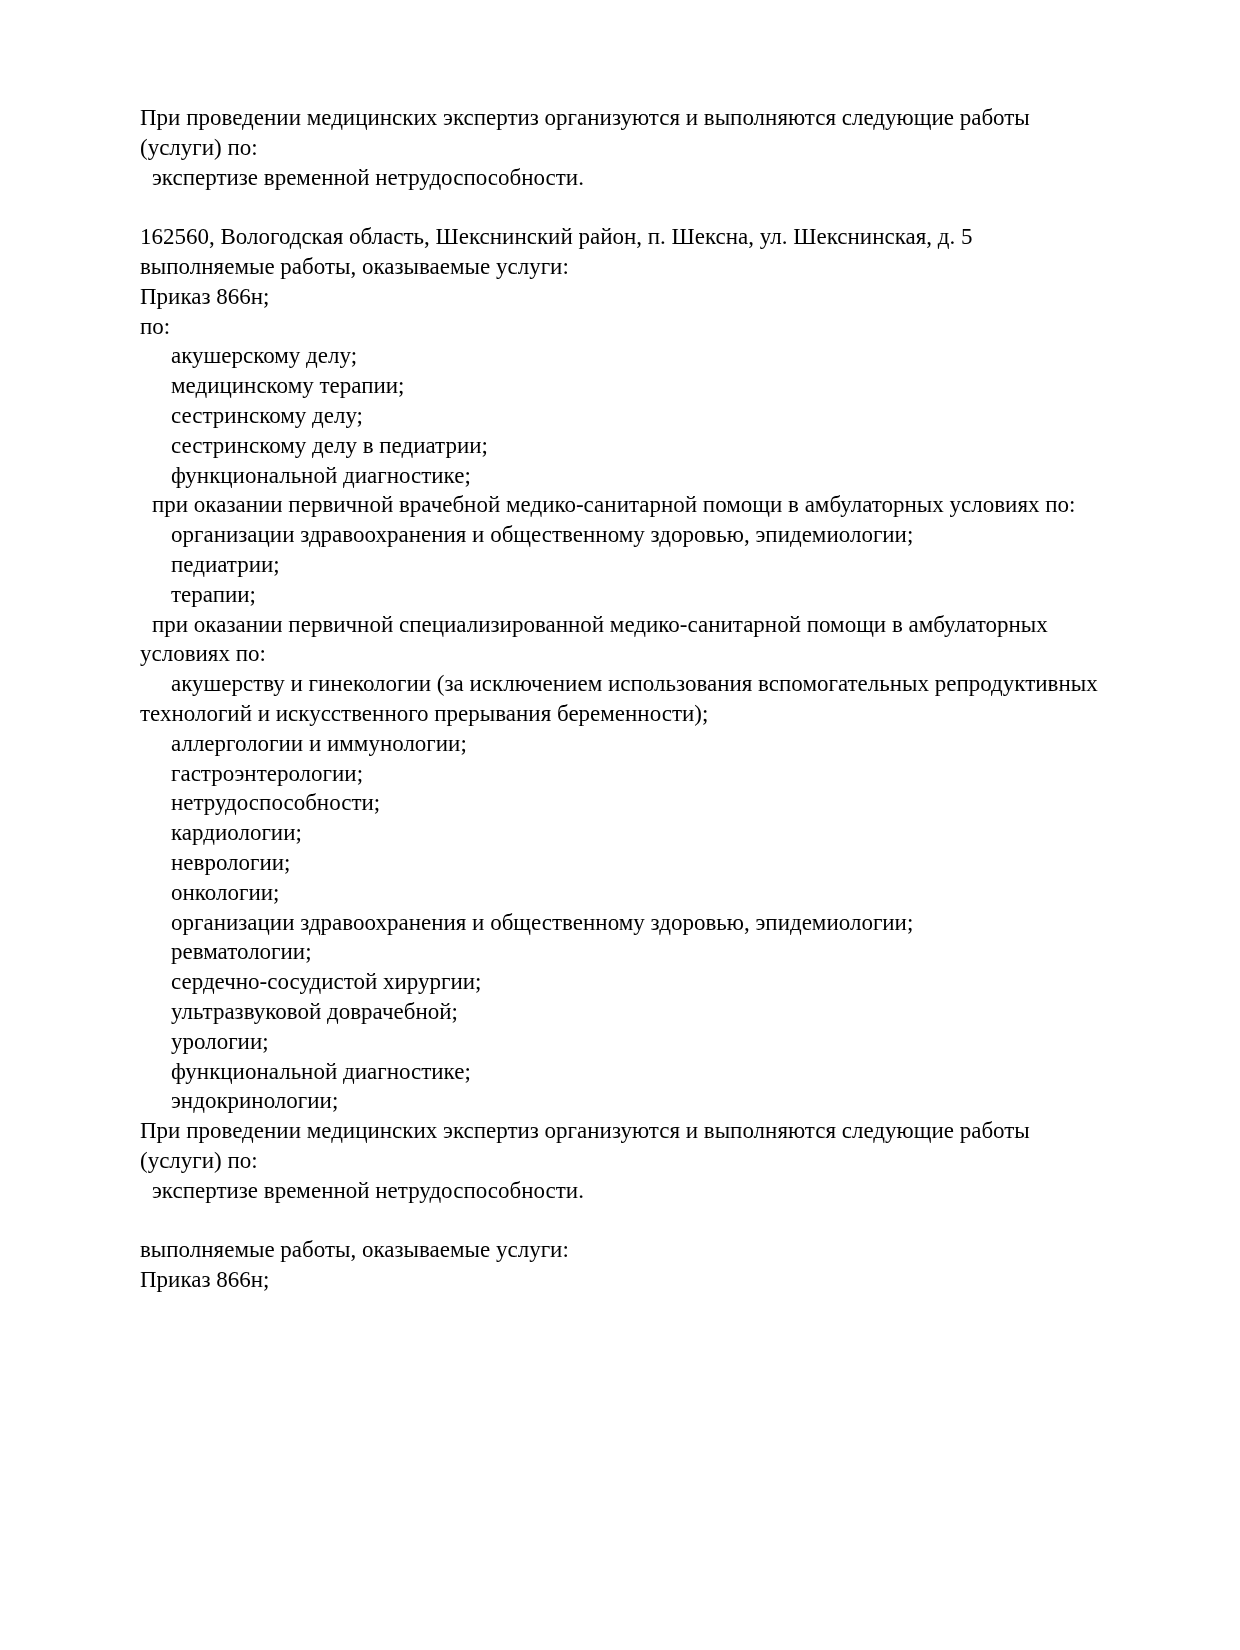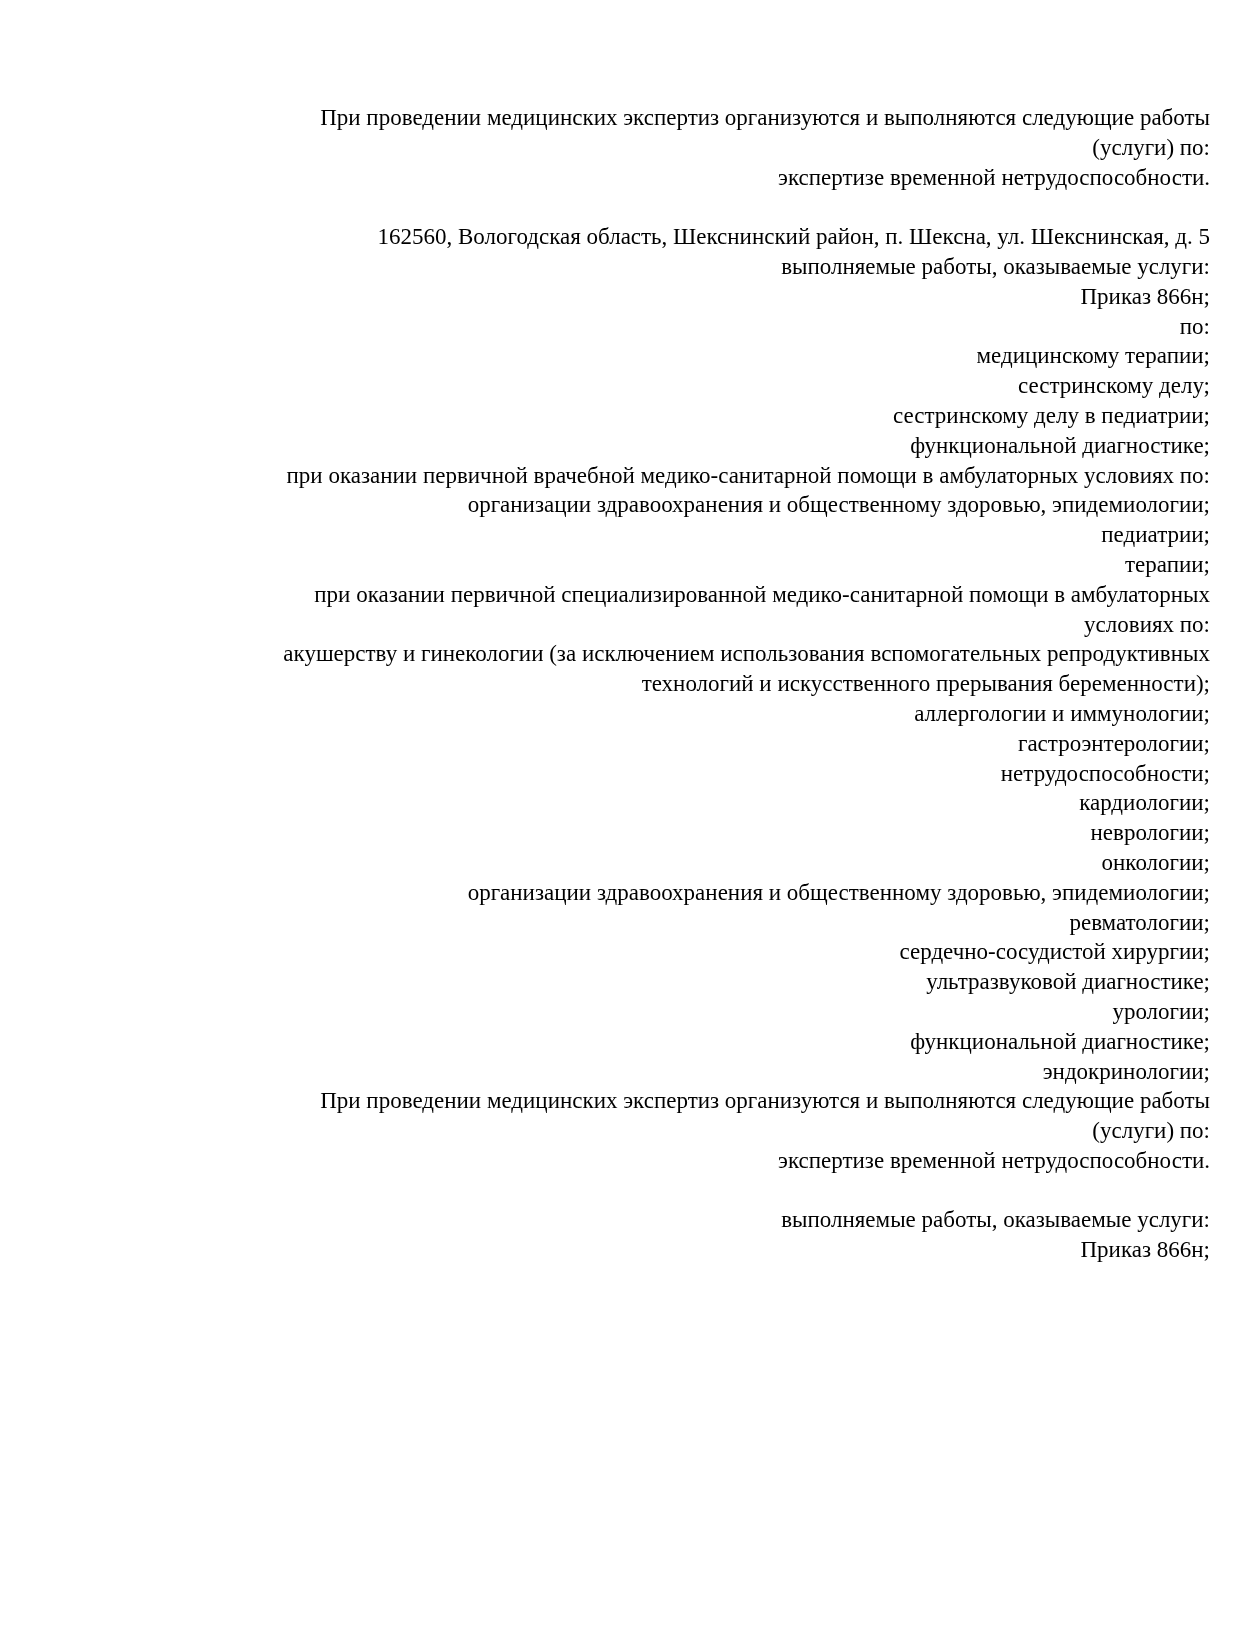"При проведении медицинских экспертиз" .line { text-align: right -> none }
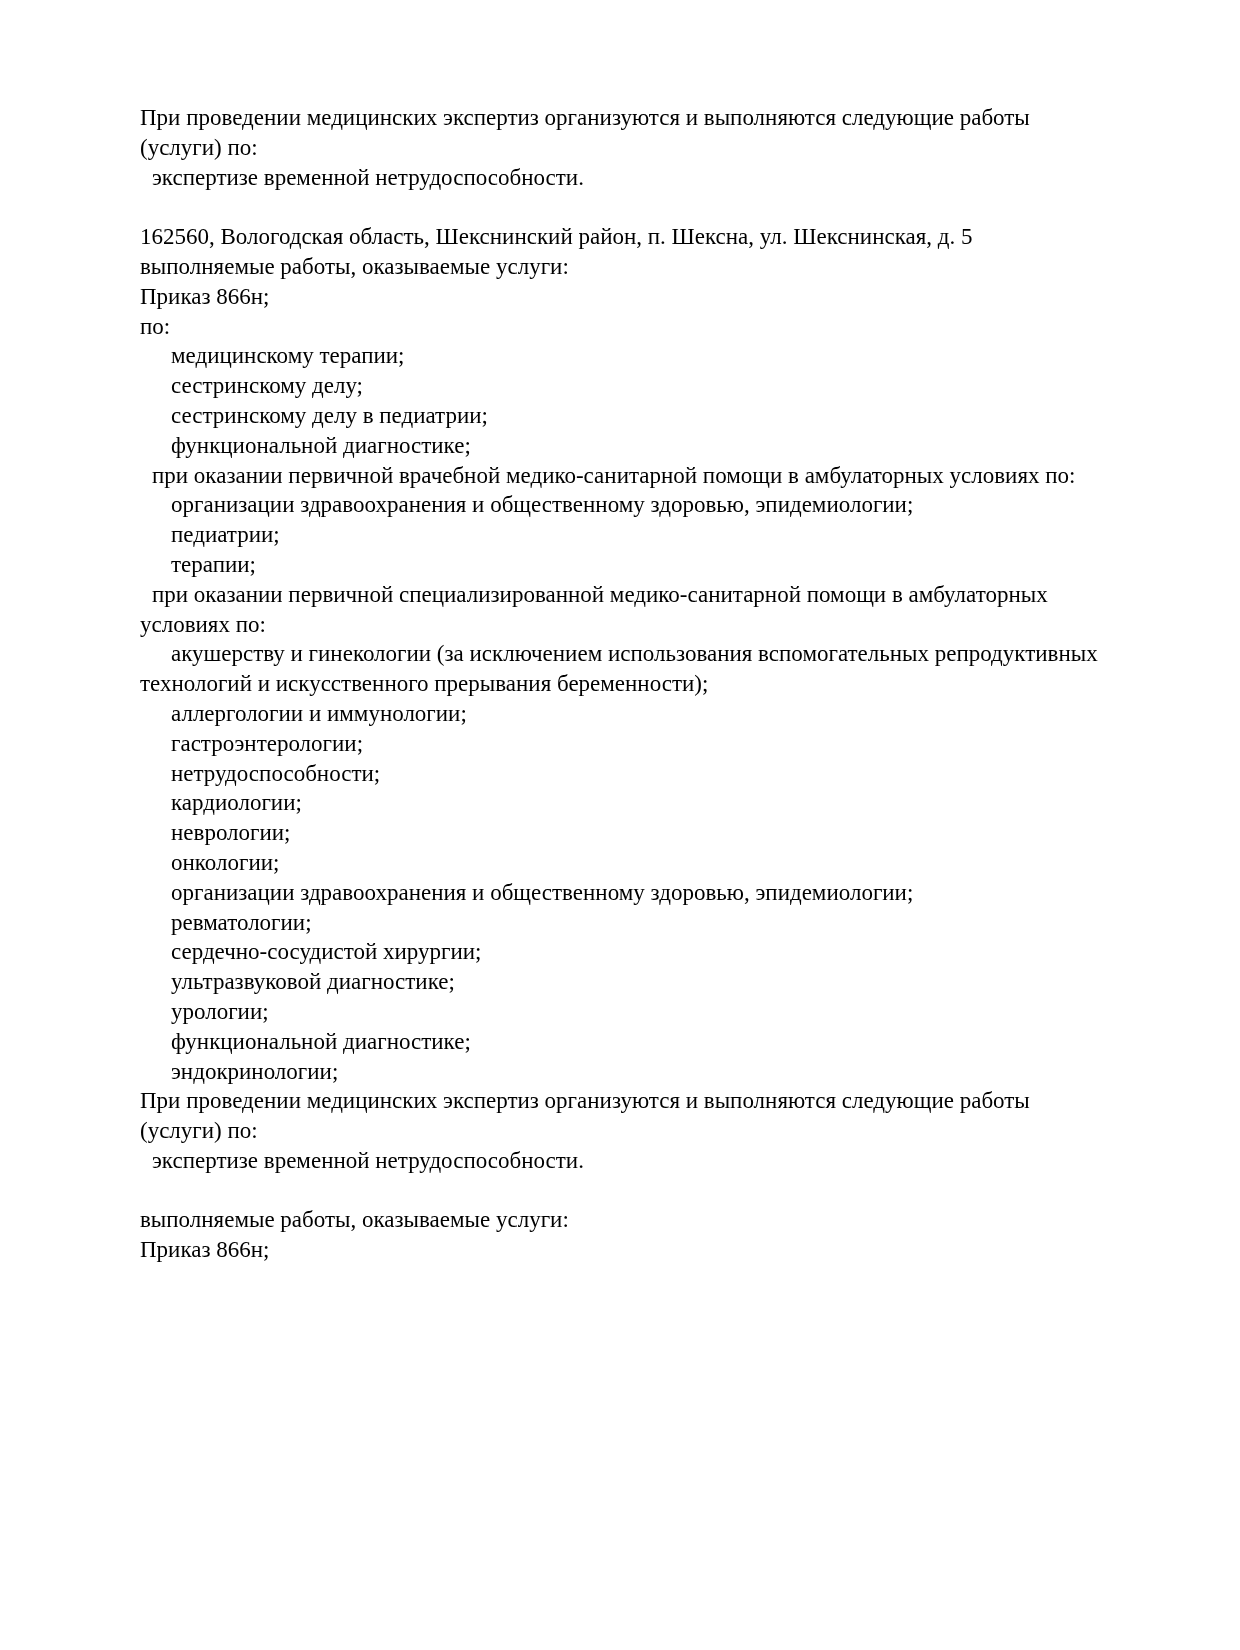"акушерскому делу;" div.line { html: none -> <div>акушерскому делу;</div> }
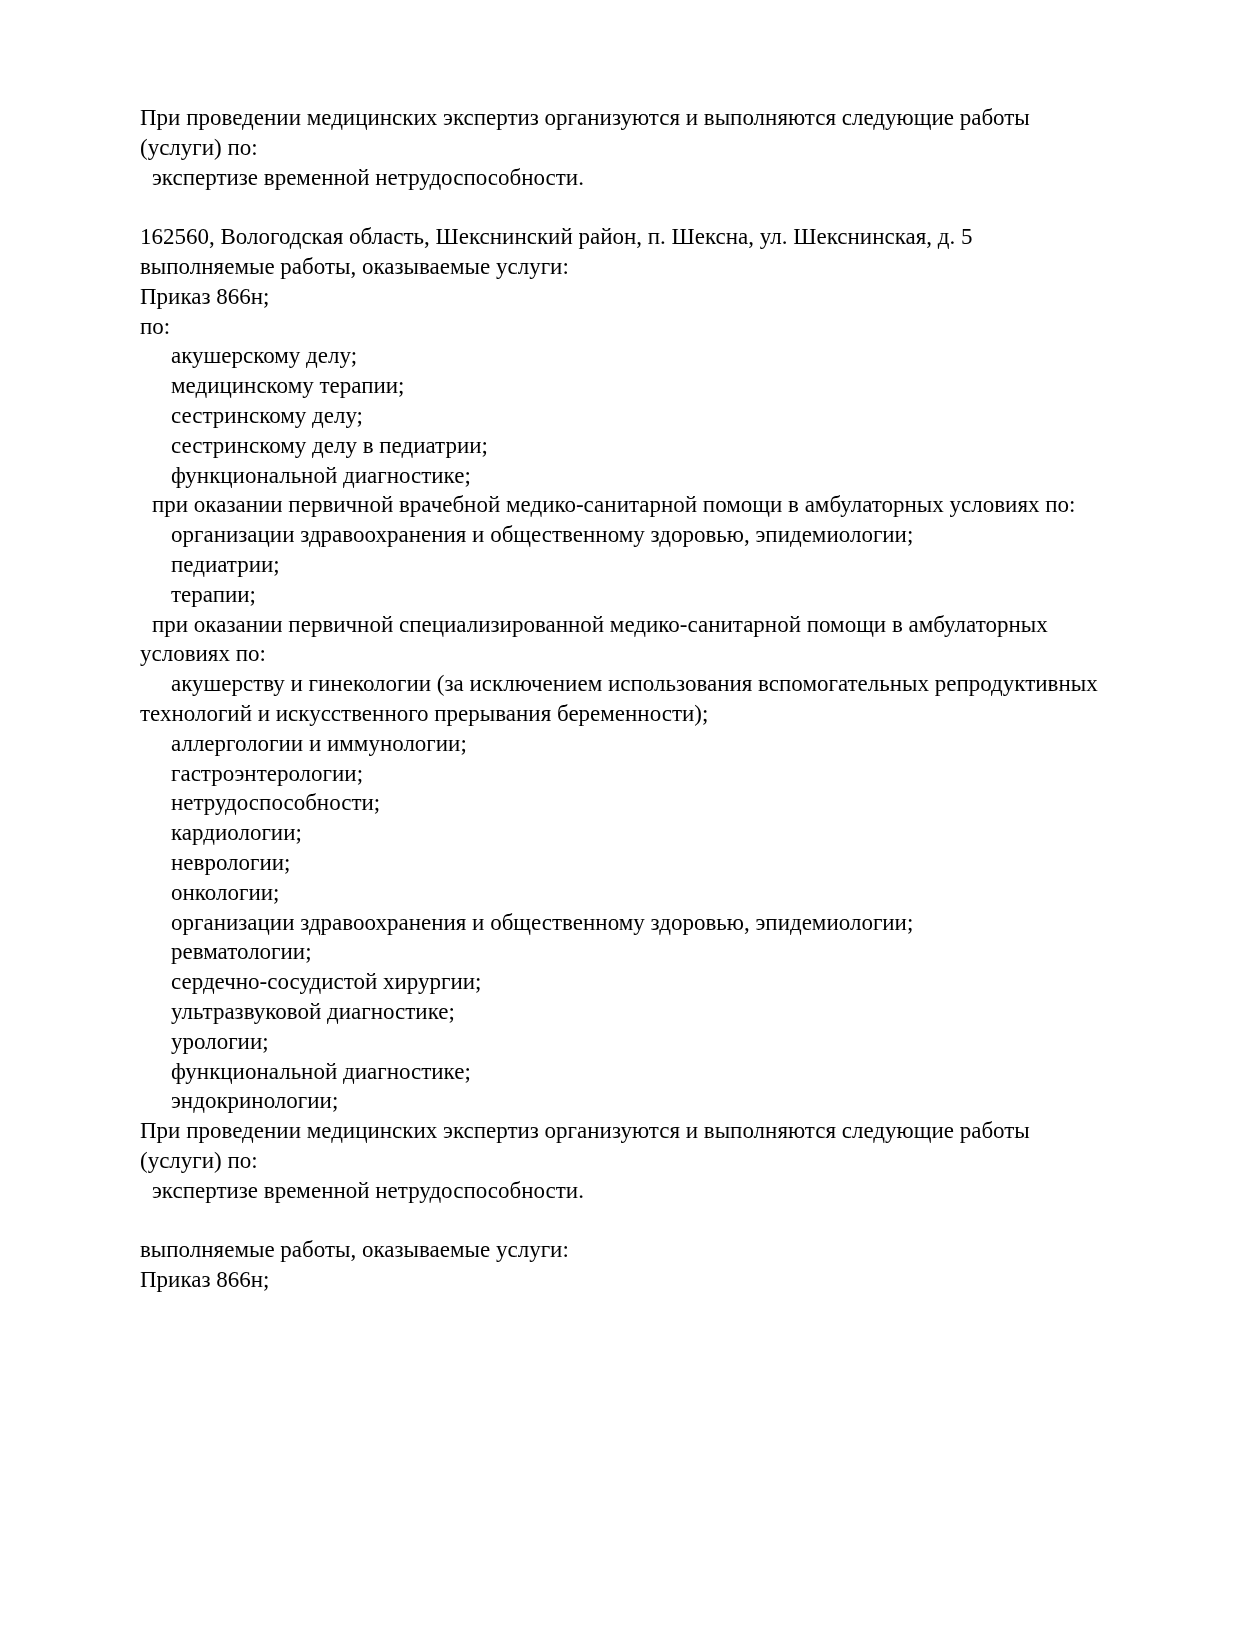"ультразвуковой диагностике;" div.line { text: диагностике -> доврачебной }
